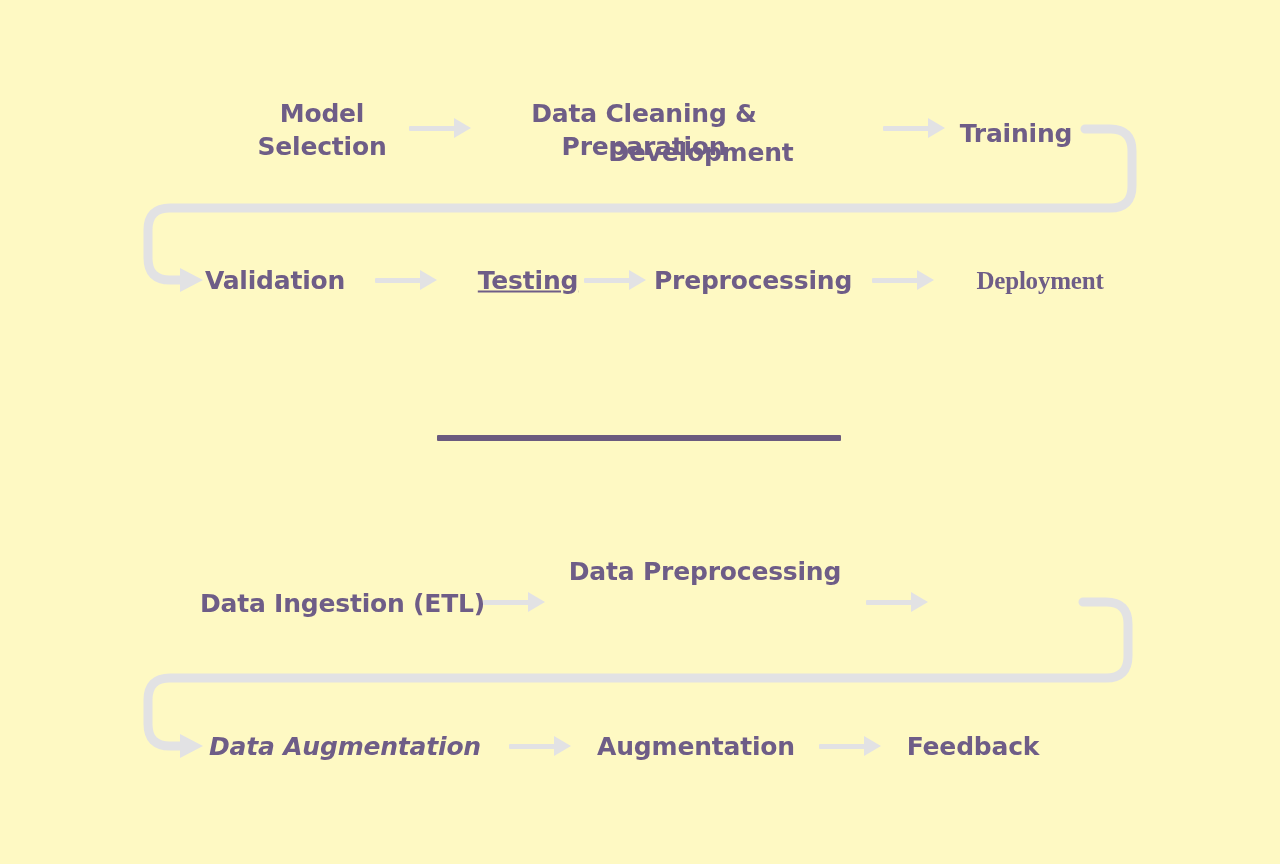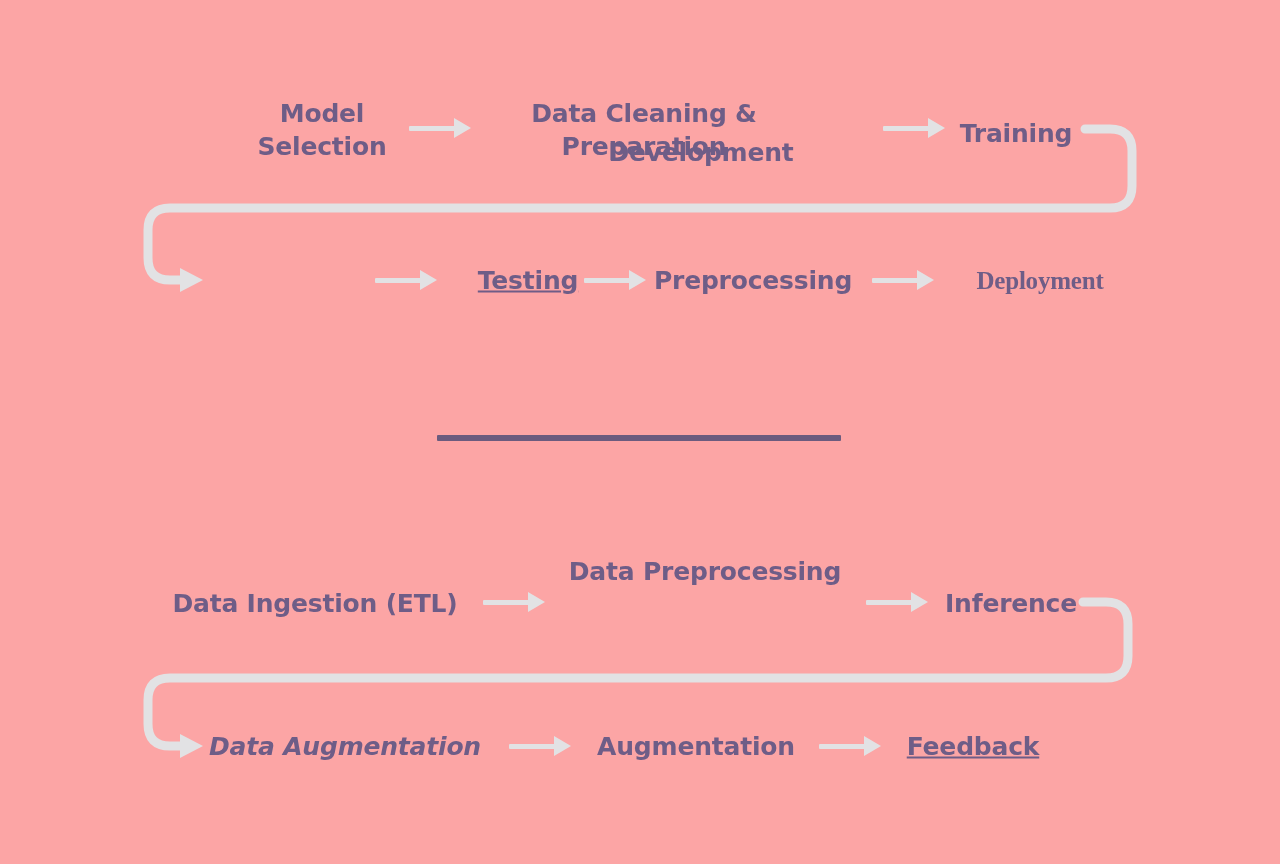"Model" .canvas { background: #fca5a5 -> #fef9c3 }
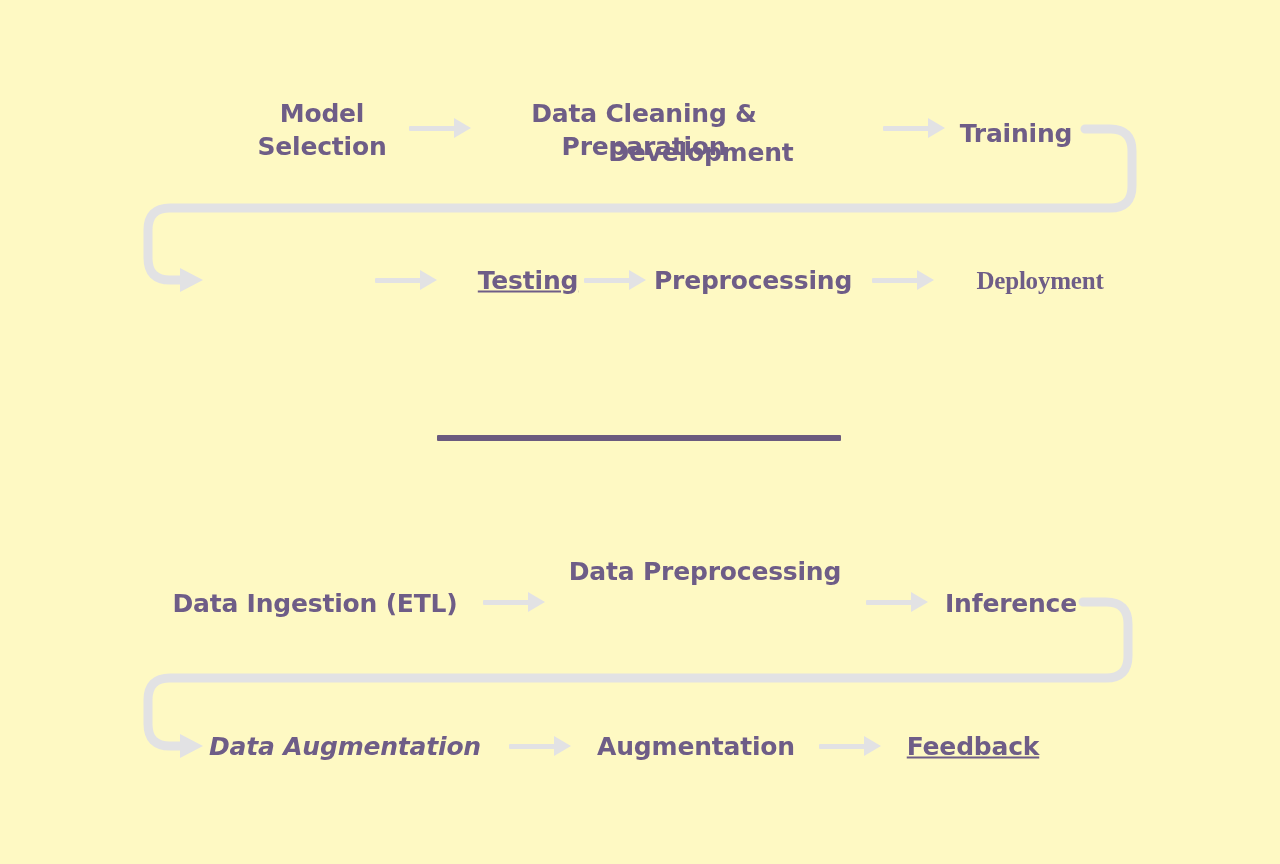"Validation" div.node { html: none -> <div>Validation</div> }
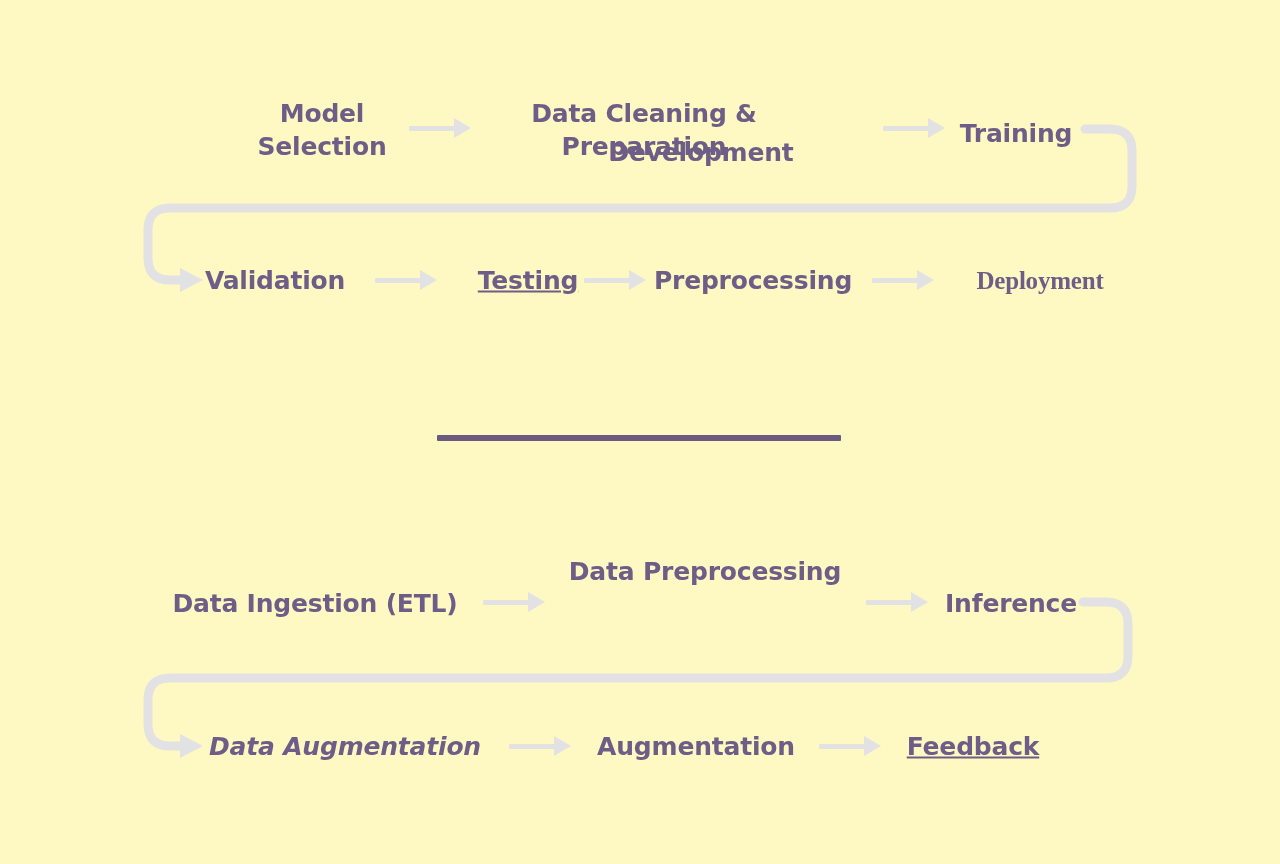"Data Ingestion (ETL)" div.node { text-align: none -> right }
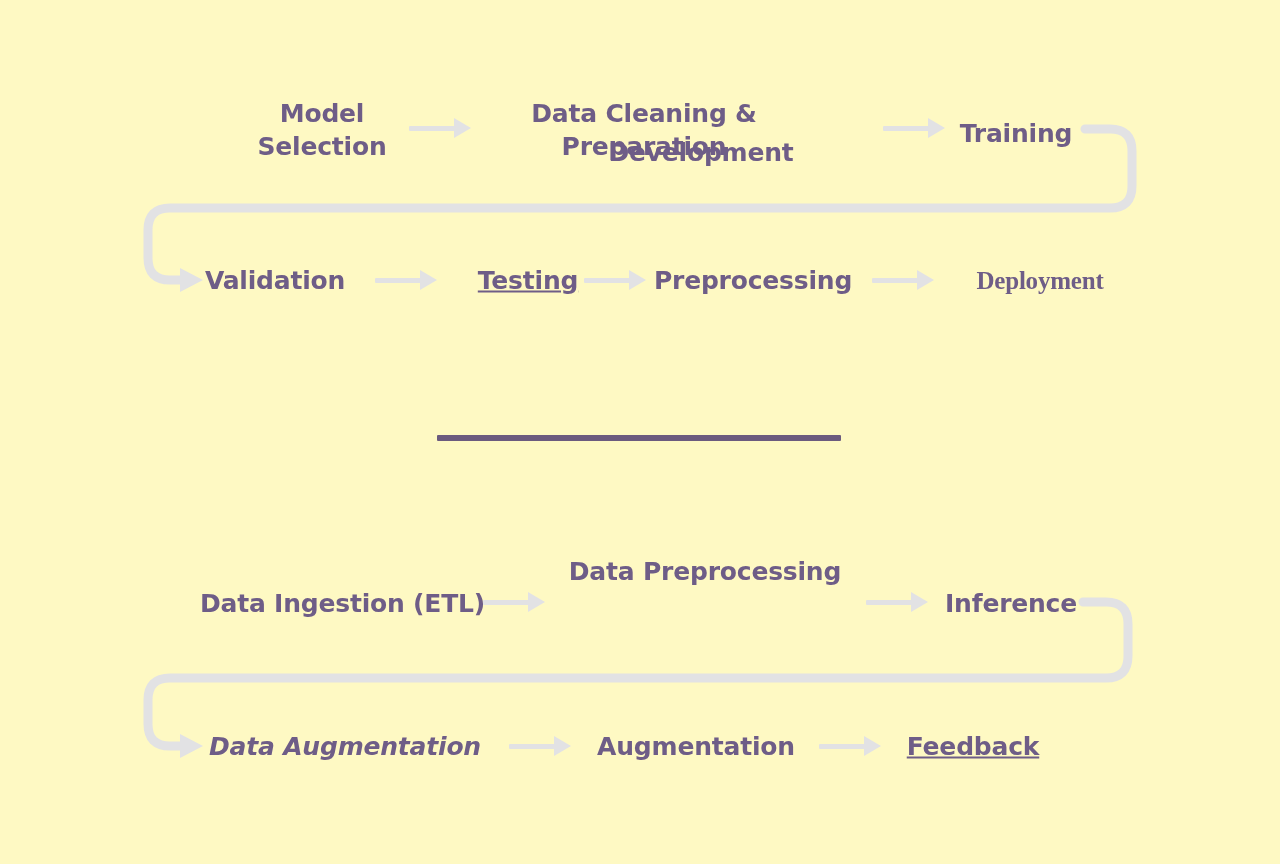"Inference" div.node { html: <div>Inference</div> -> none }
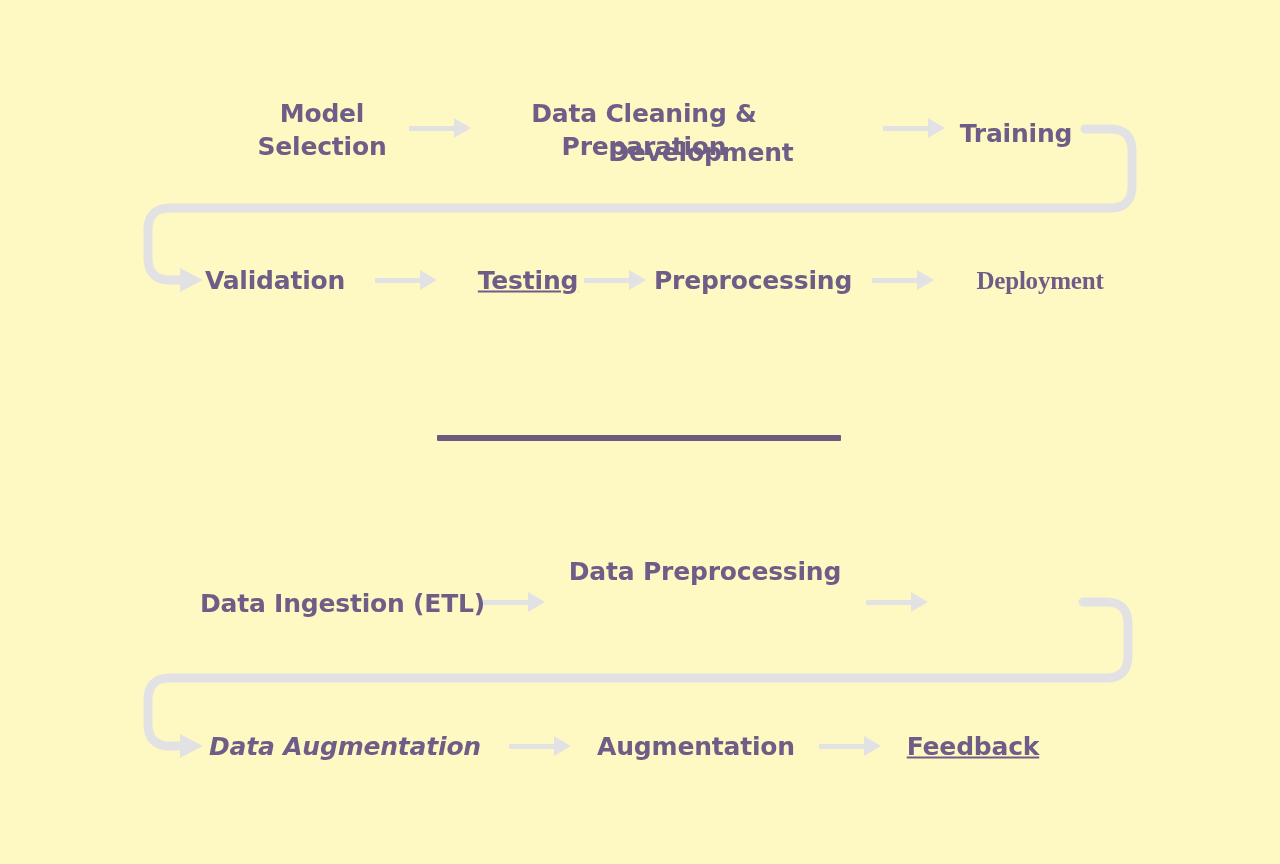"Feedback" div.node { text-decoration: underline -> none }
